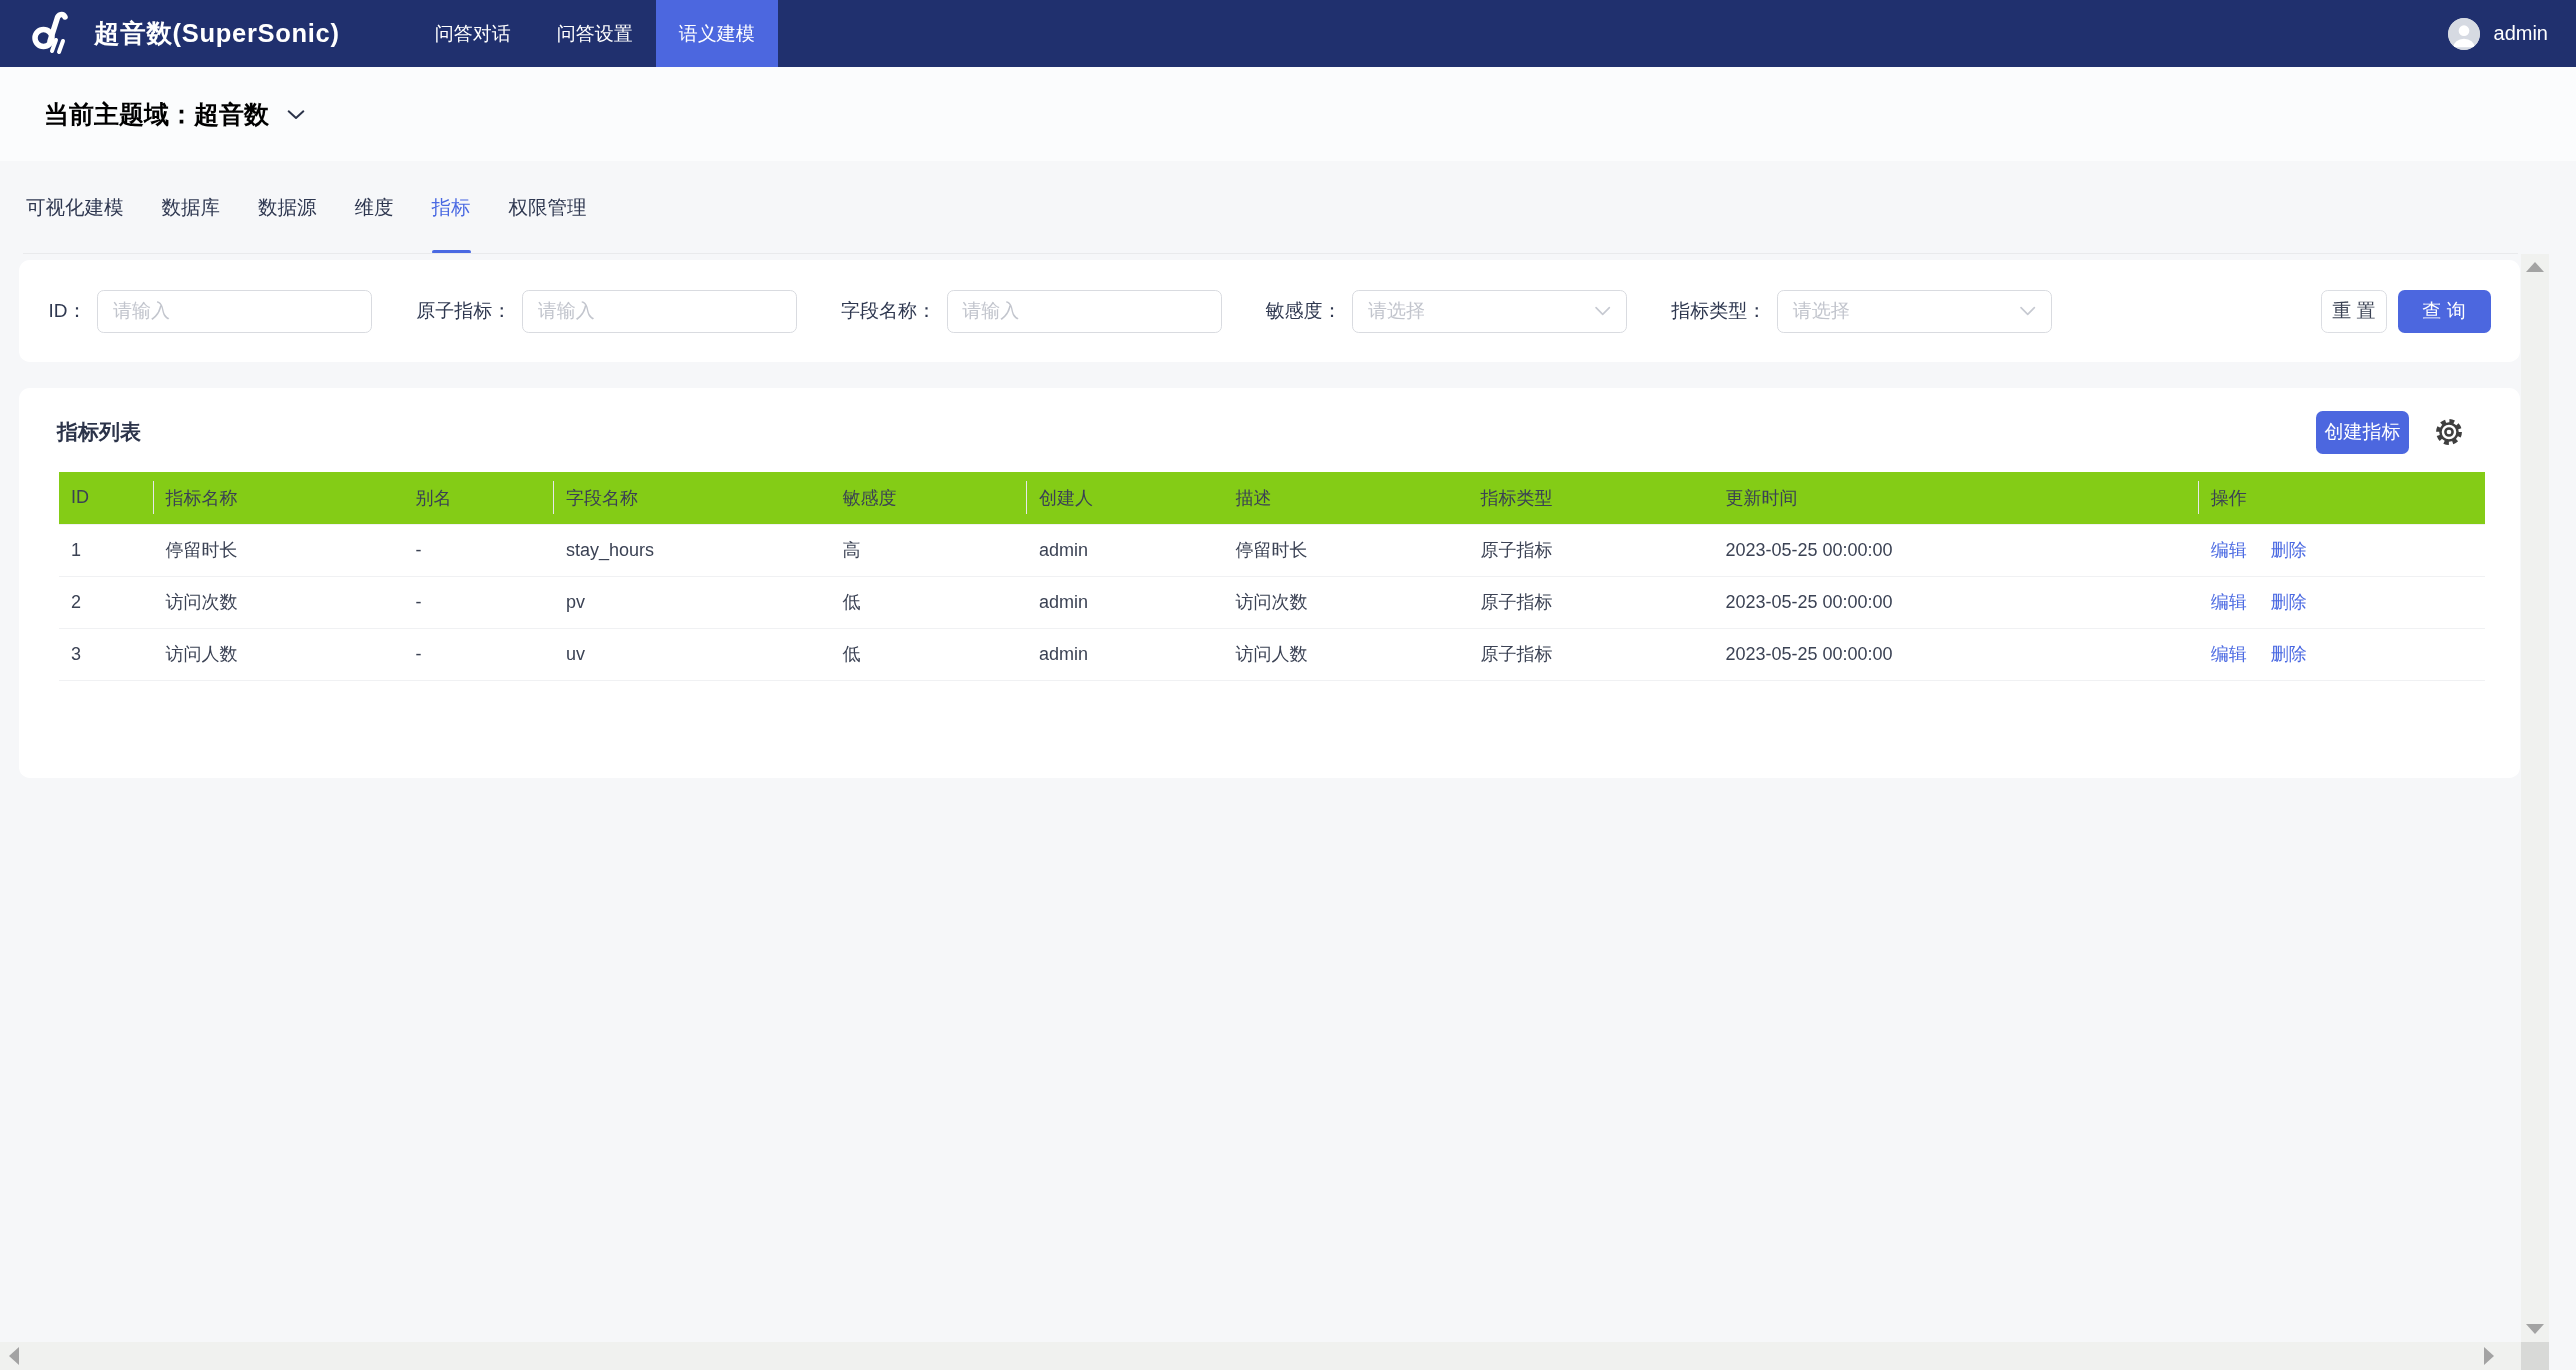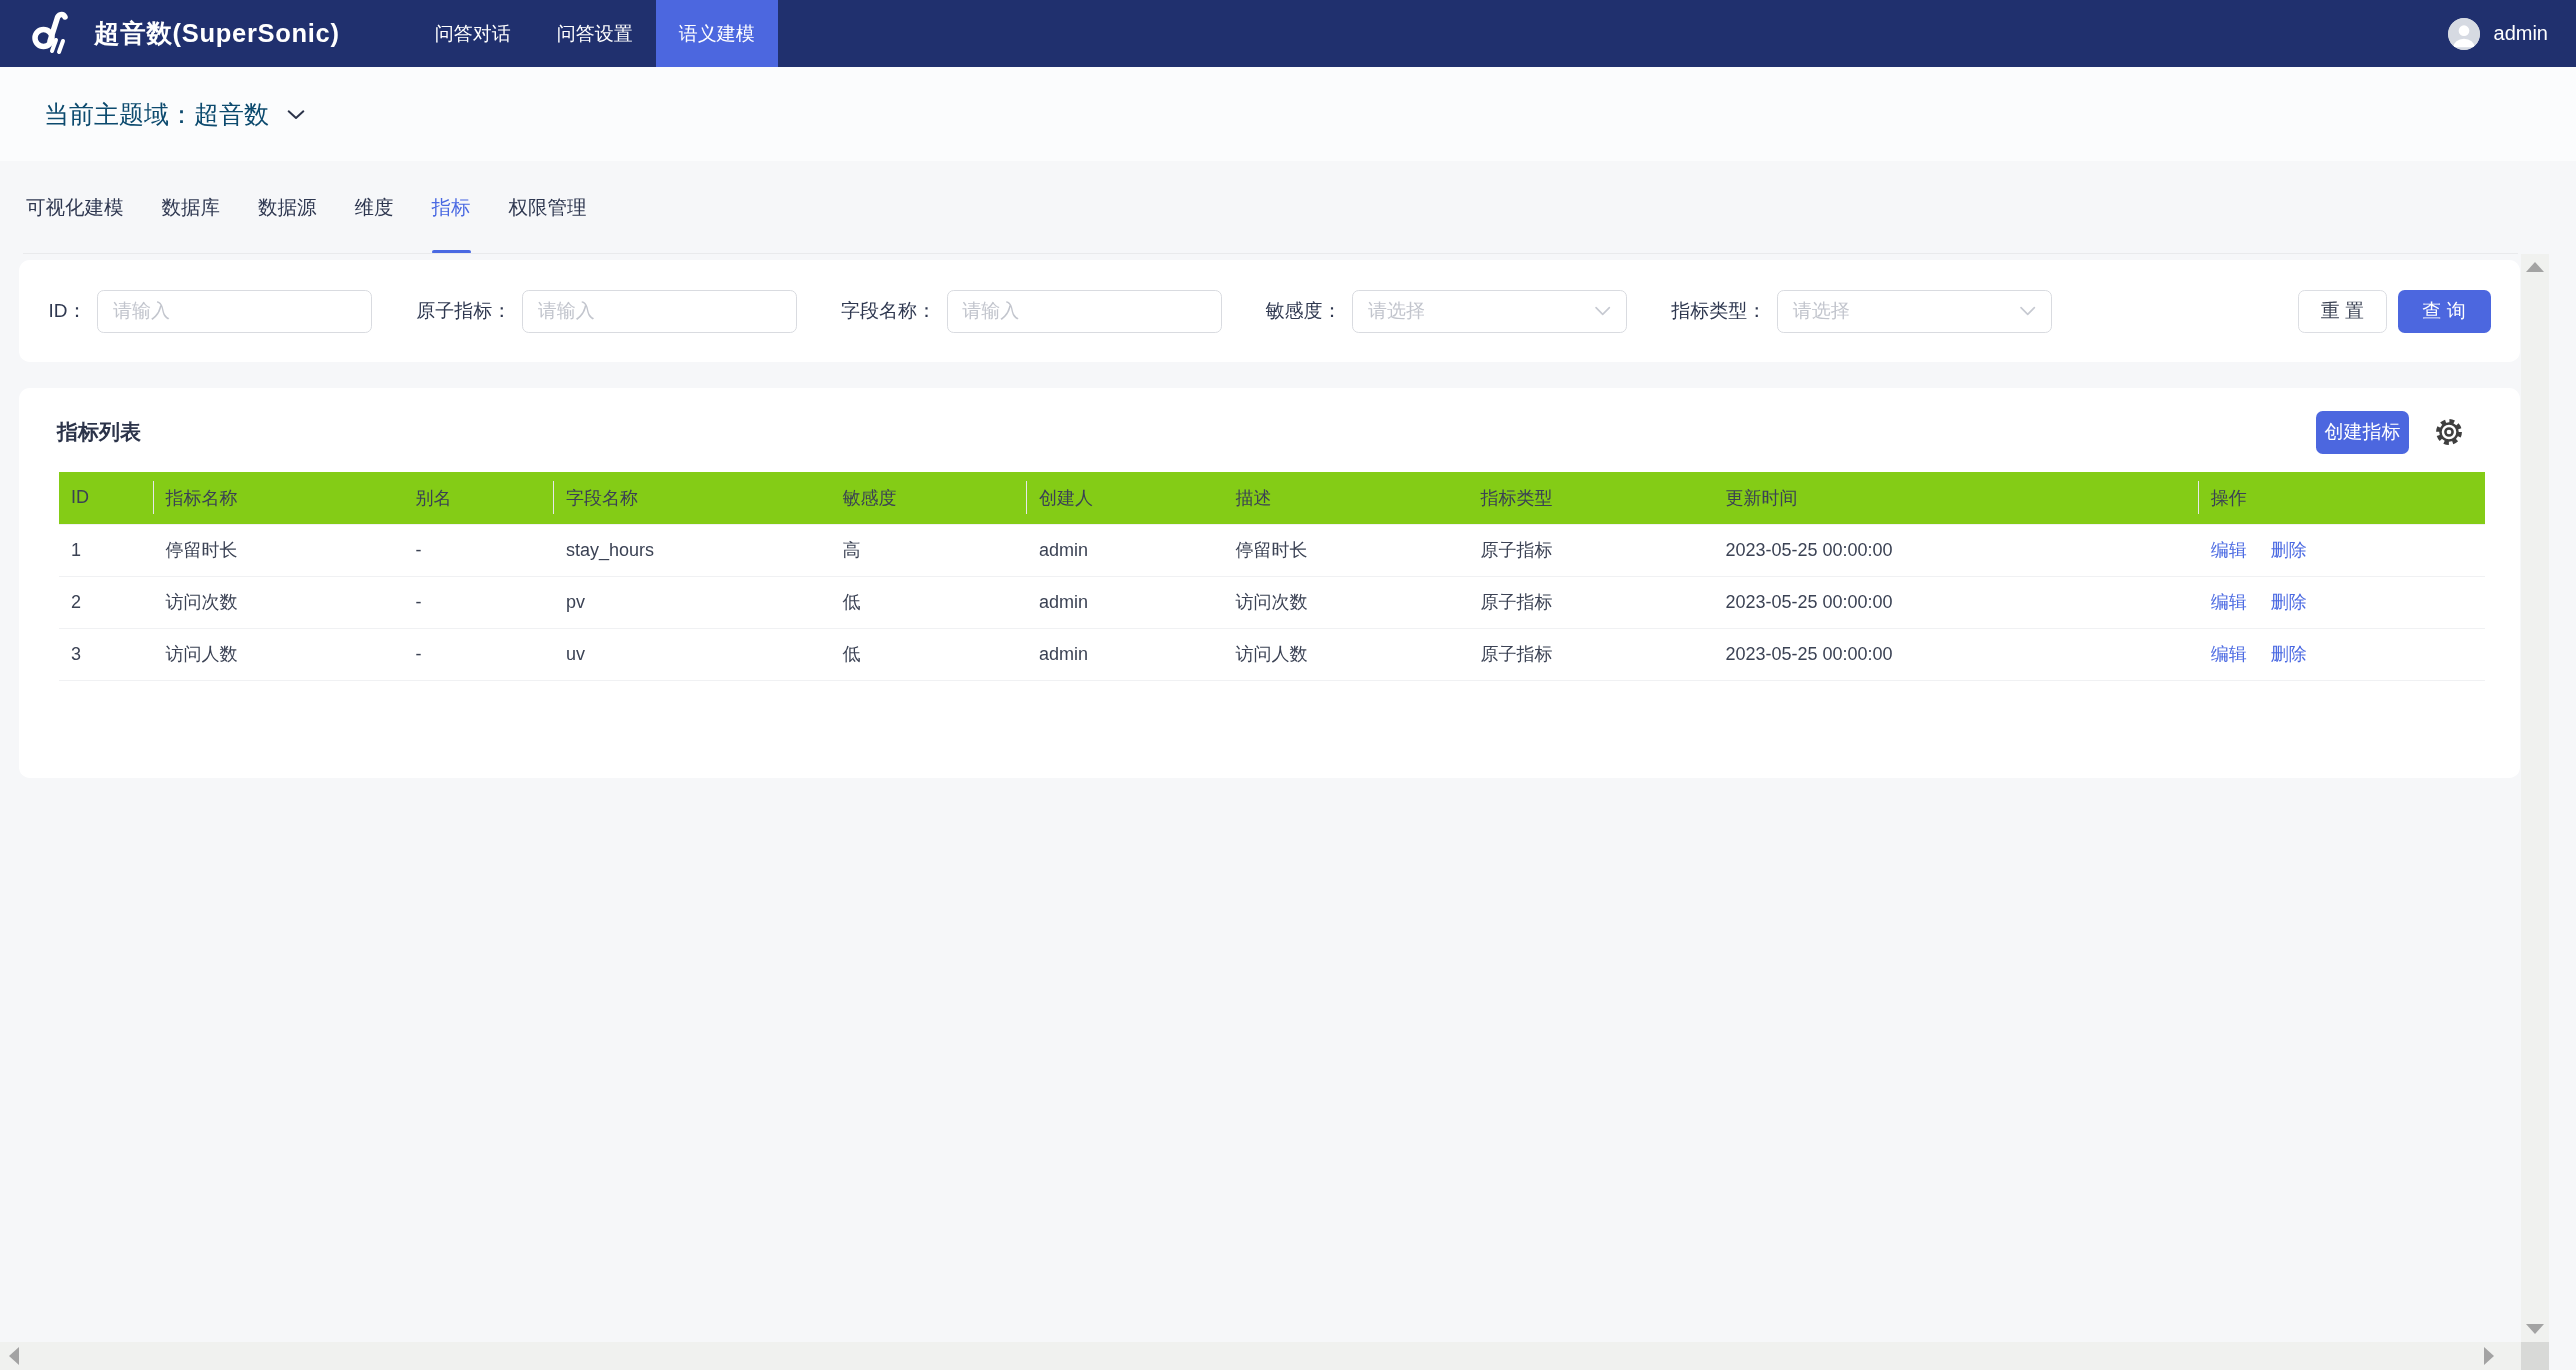"当前主题域：超音数" .domain-text { color: #0c4a6e -> #000000; font-weight: 400 -> 700 }
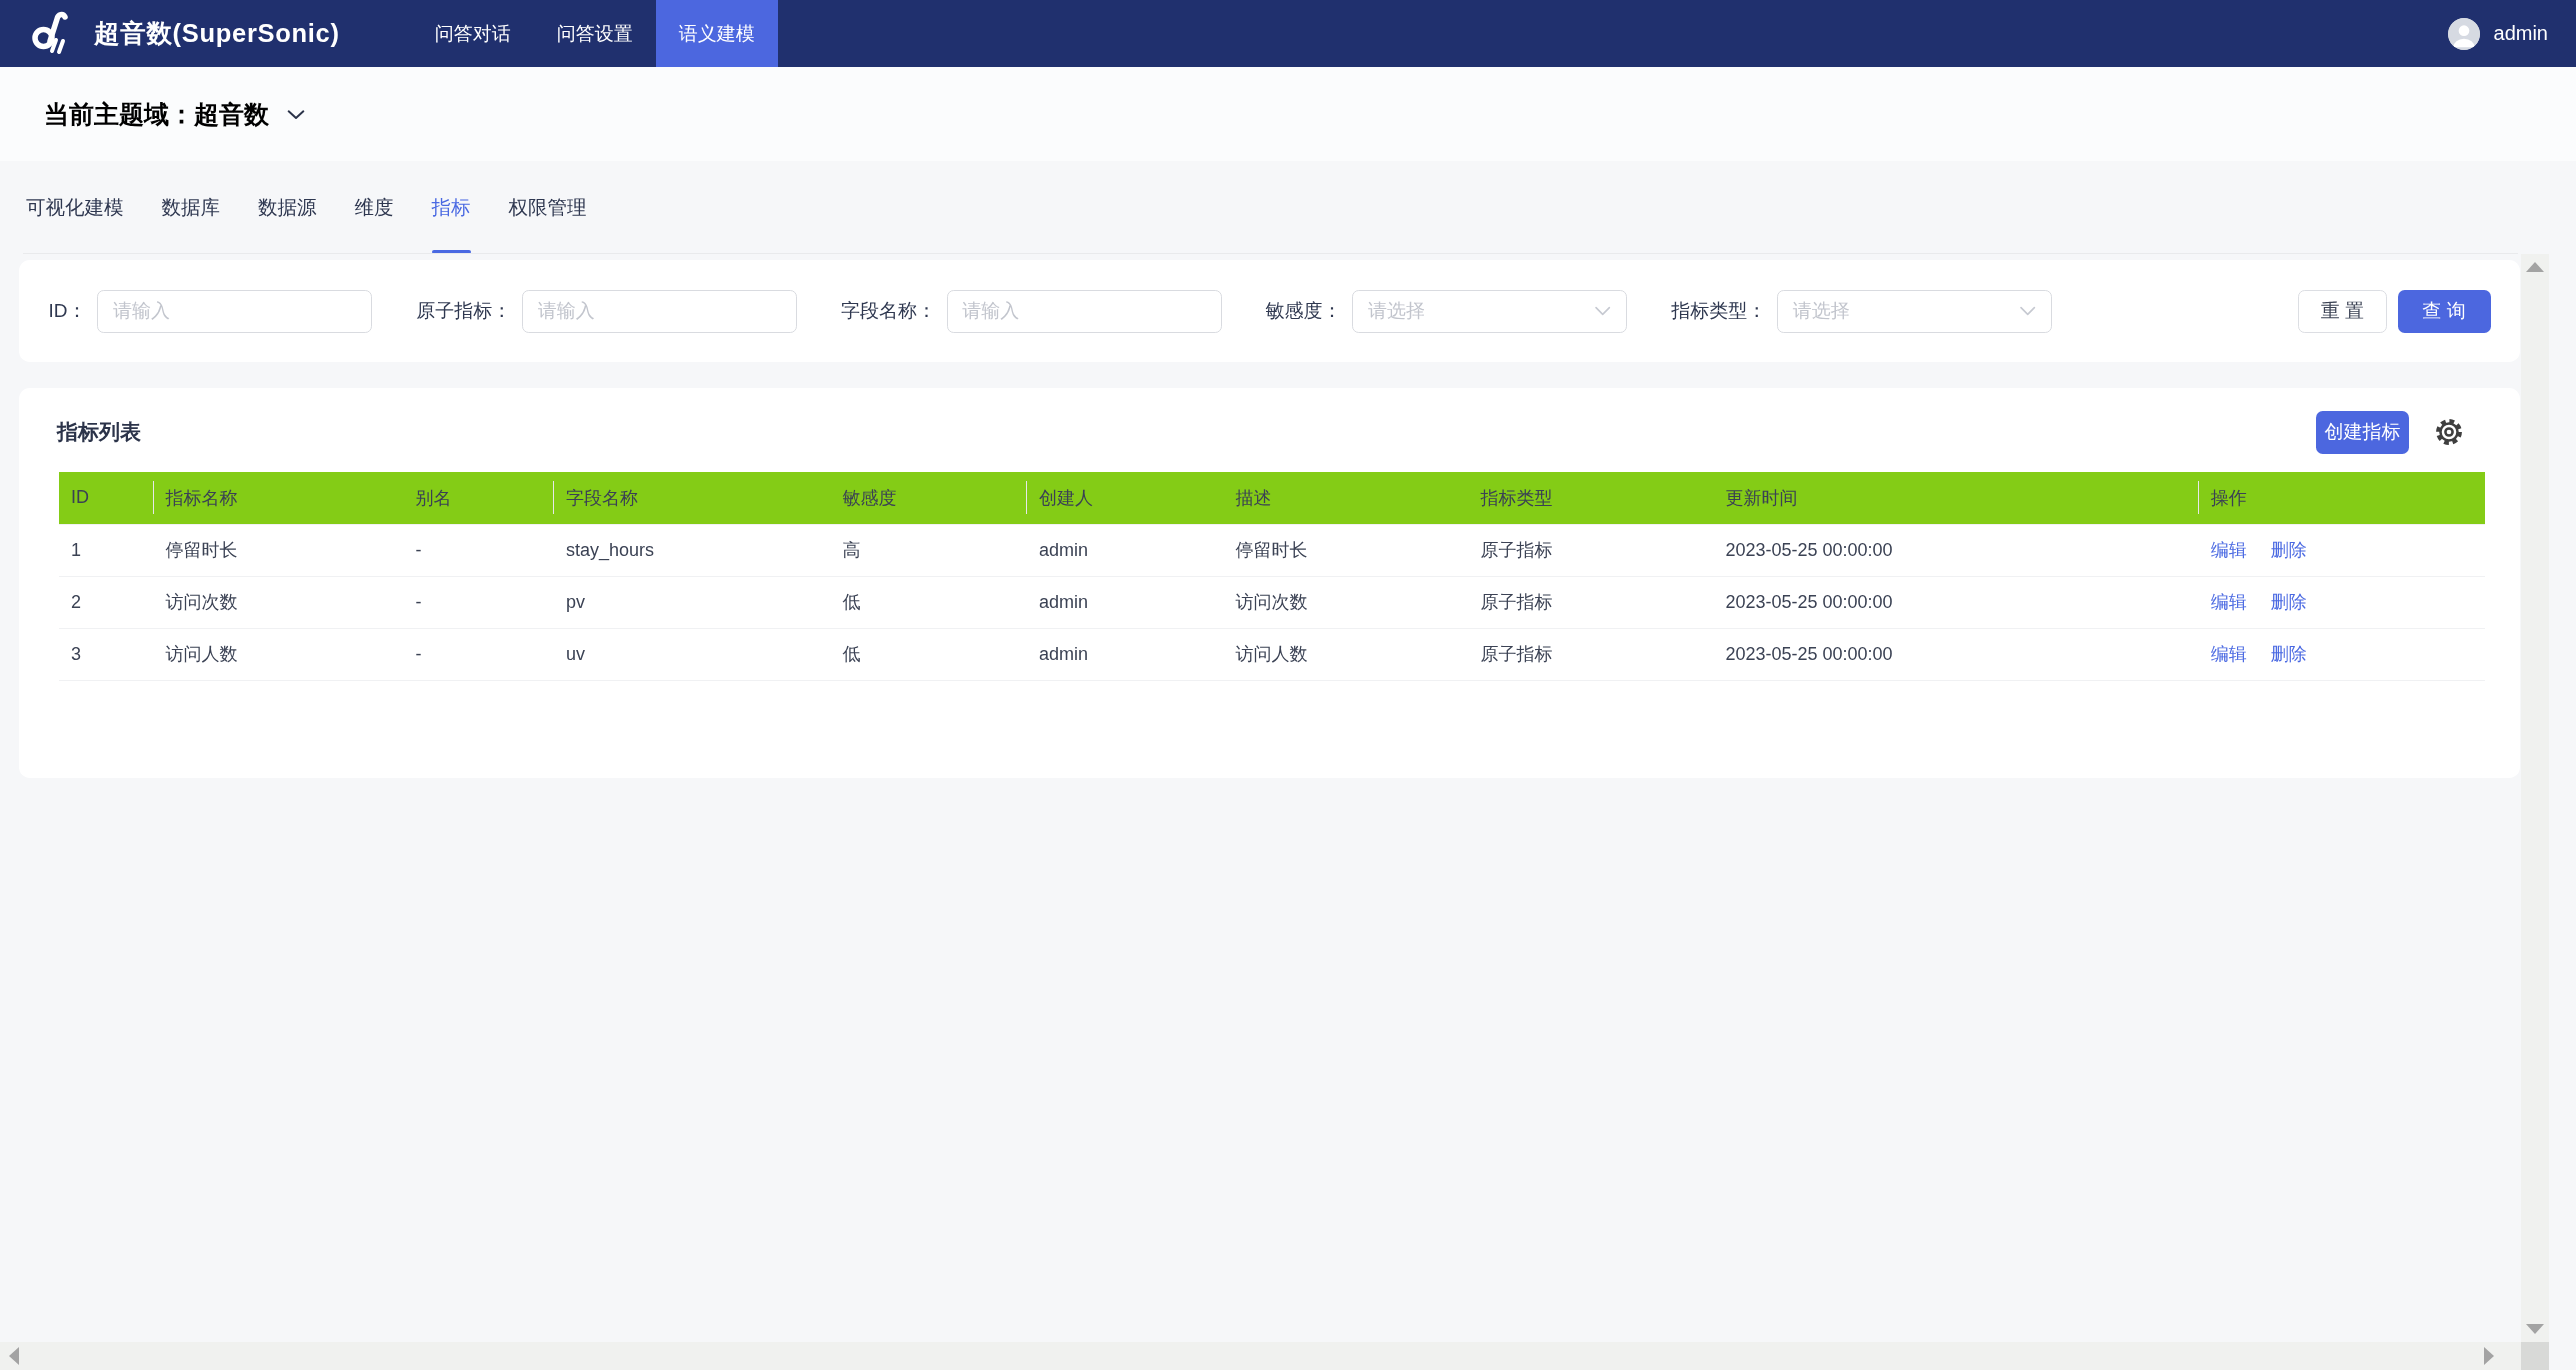"重 置" .btn-reset { width: 89px -> 66px }
